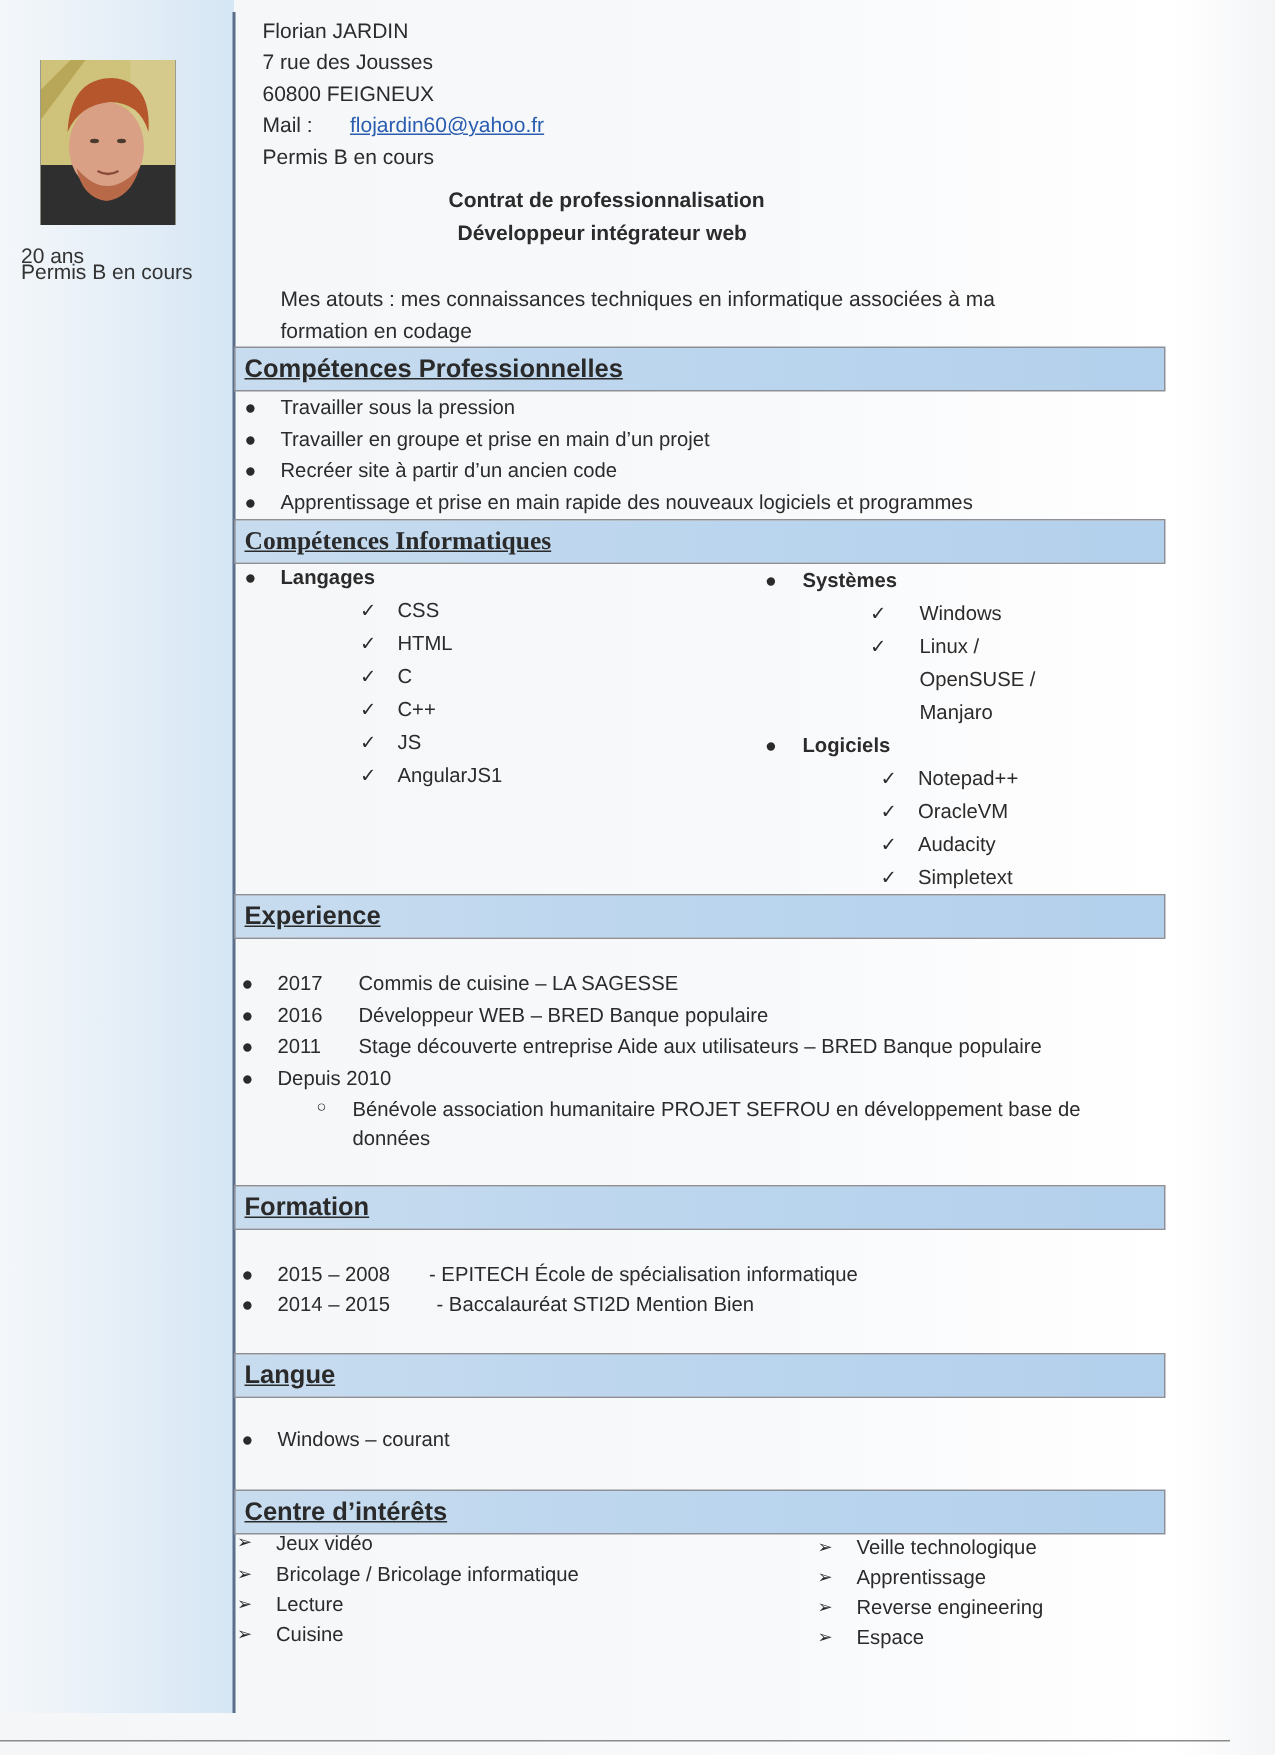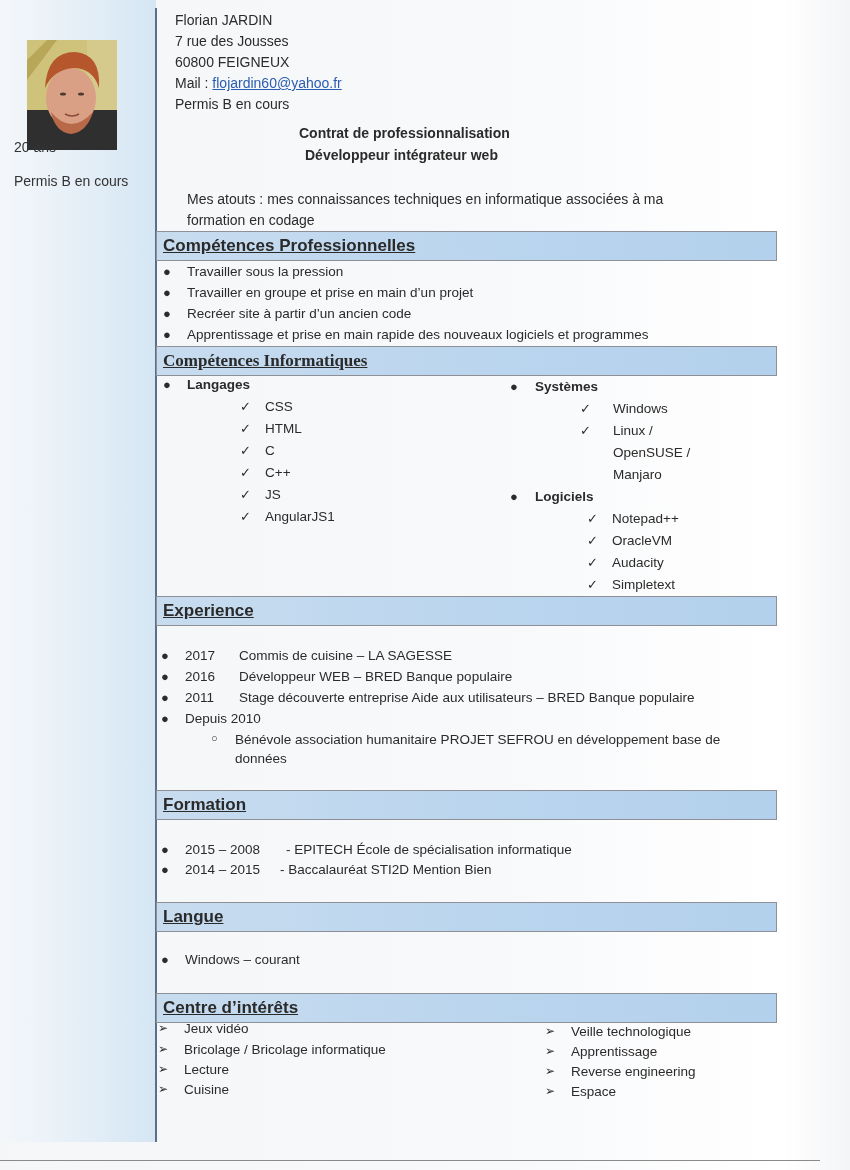"flojardin60@yahoo.fr" .contact a { margin-left: none -> 21px }
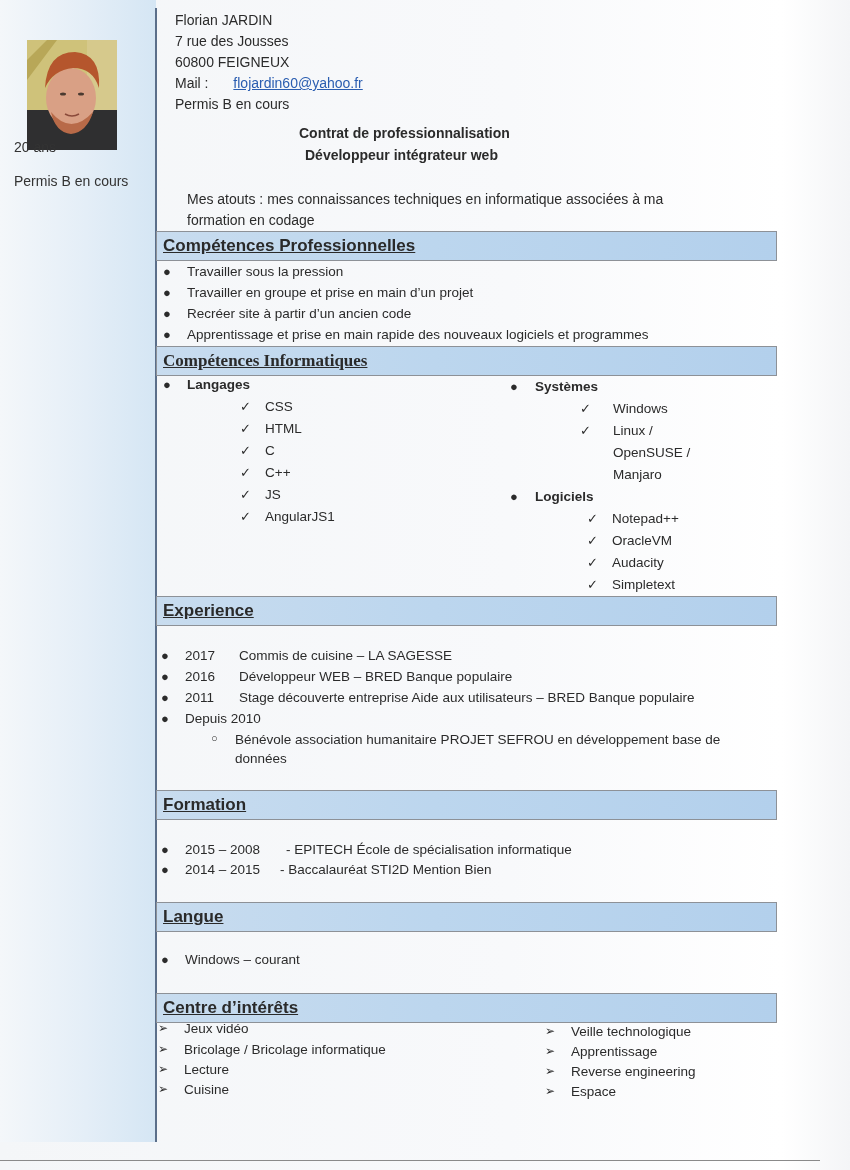"20 ans" div.side-text { top: 139px -> 162px }
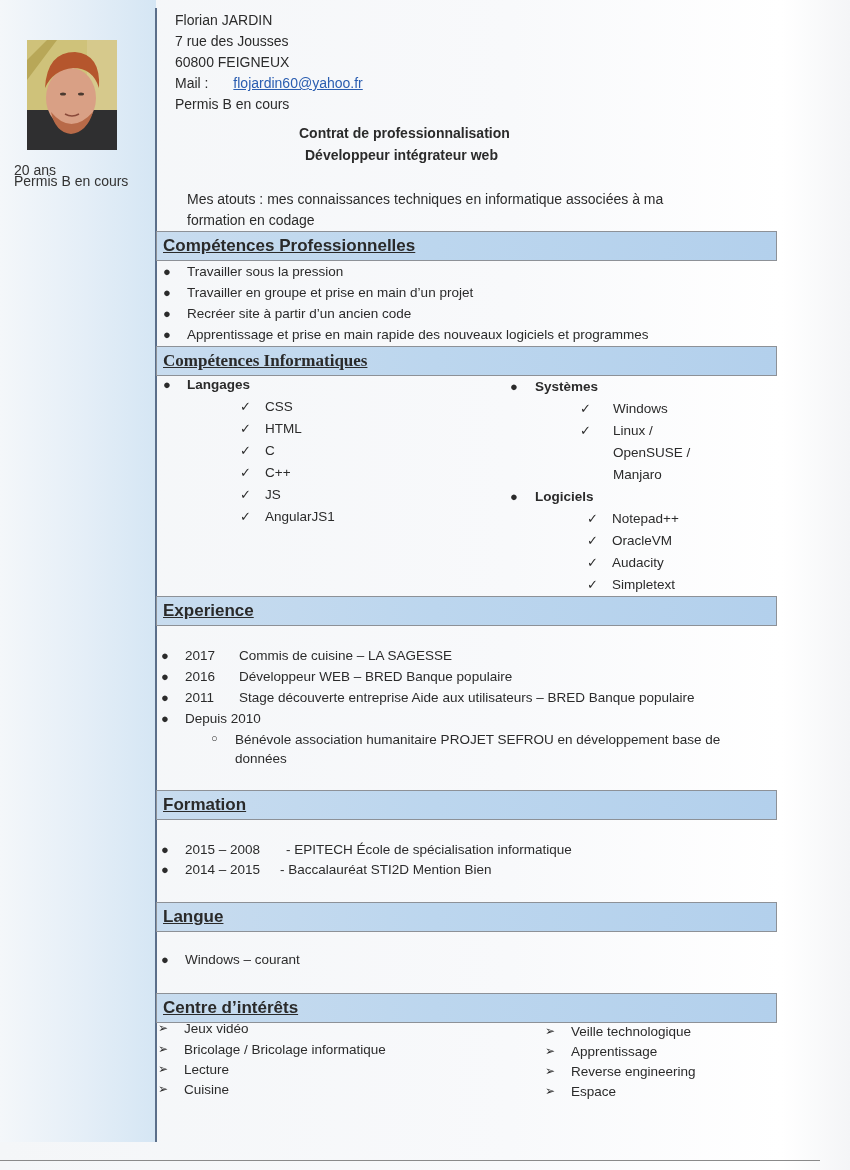"- Baccalauréat STI2D Mention Bien" span { left: 95px -> 106px }
